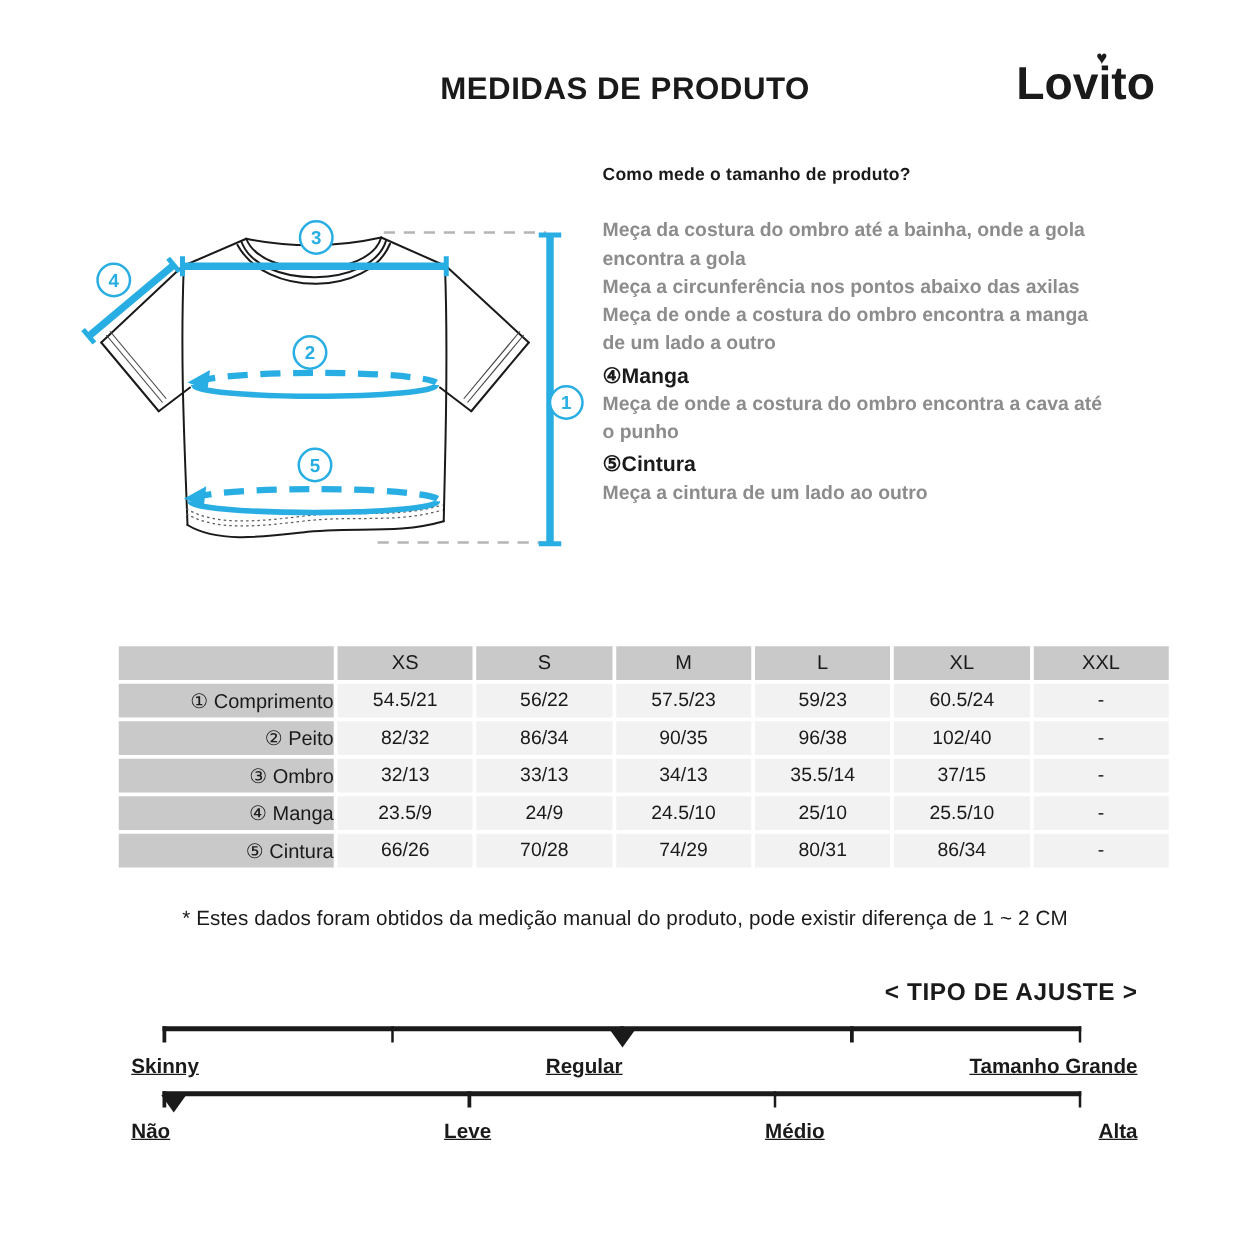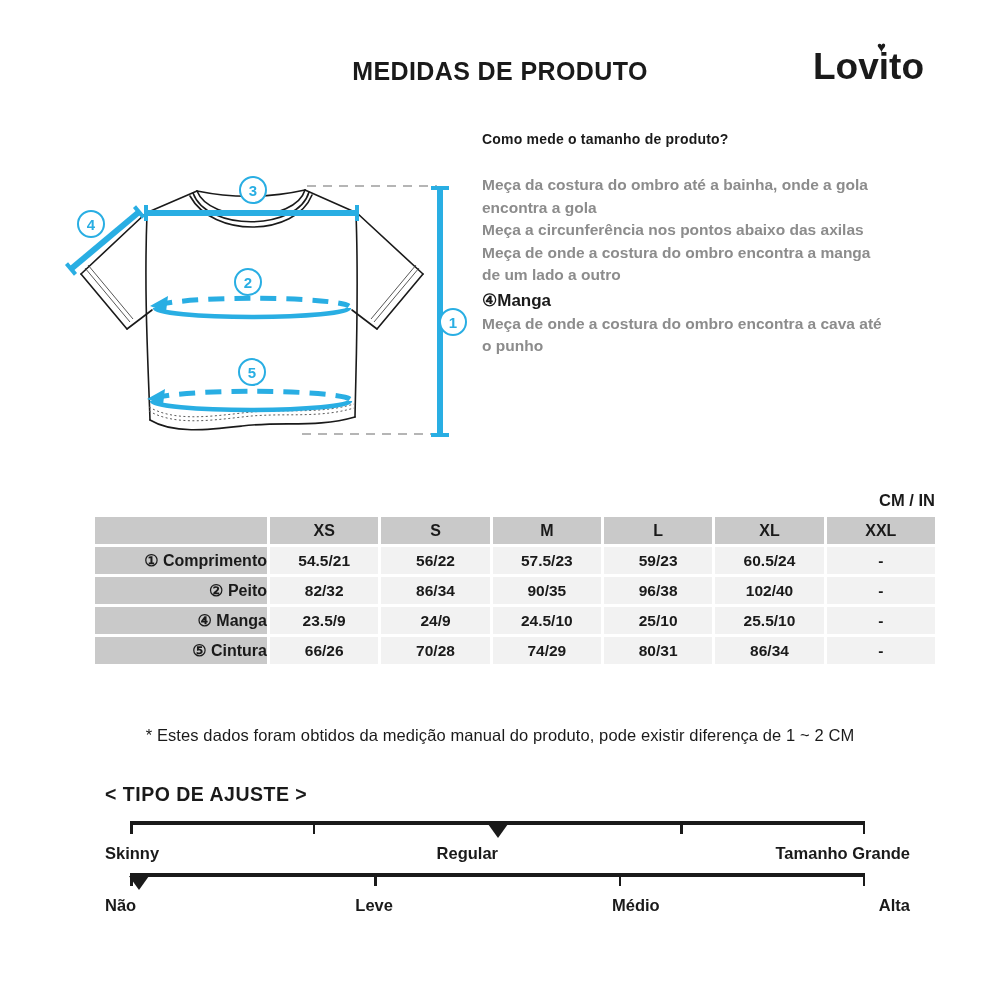"⑤Cintura" div.hw-item { html: none -> <div> <div>⑤Cintura</div> <div>Meça a cintura de um lado ao outro</div> </div> }
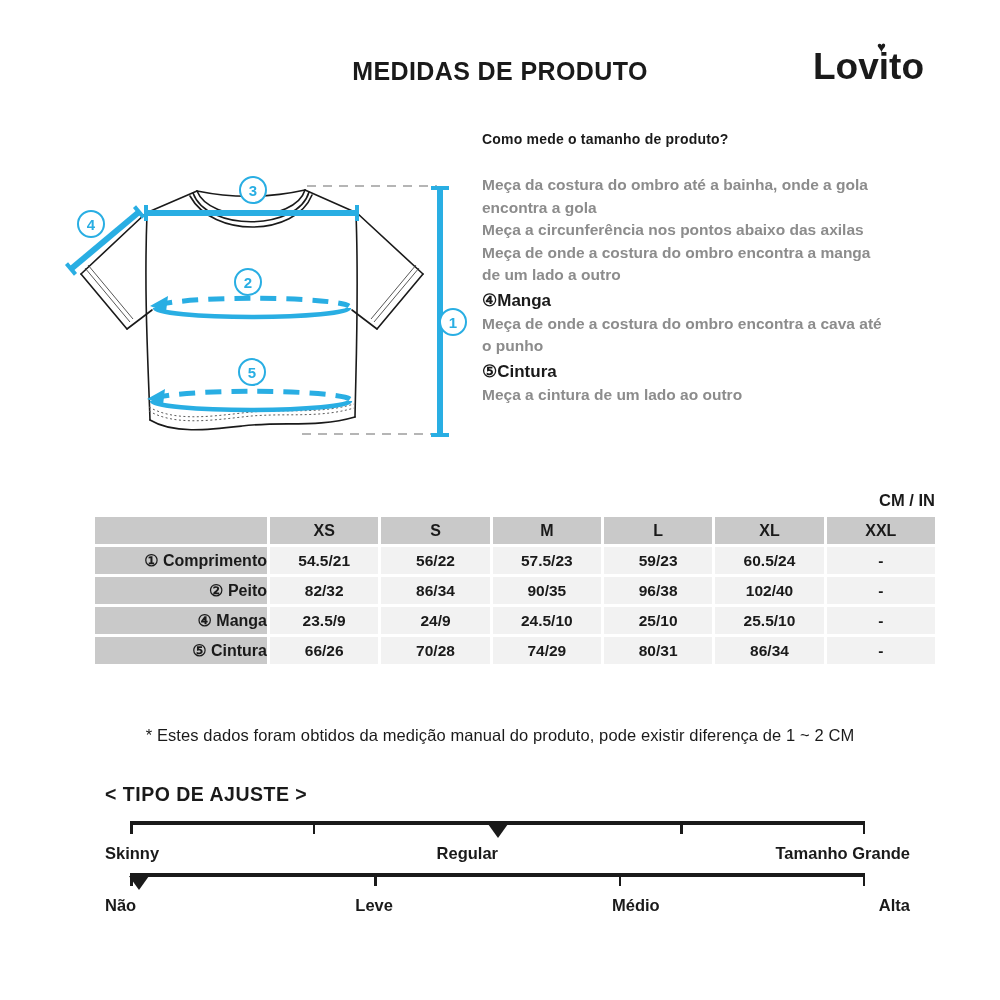"CM / IN" div.unit-label { html: <div>CM / IN</div> -> none }
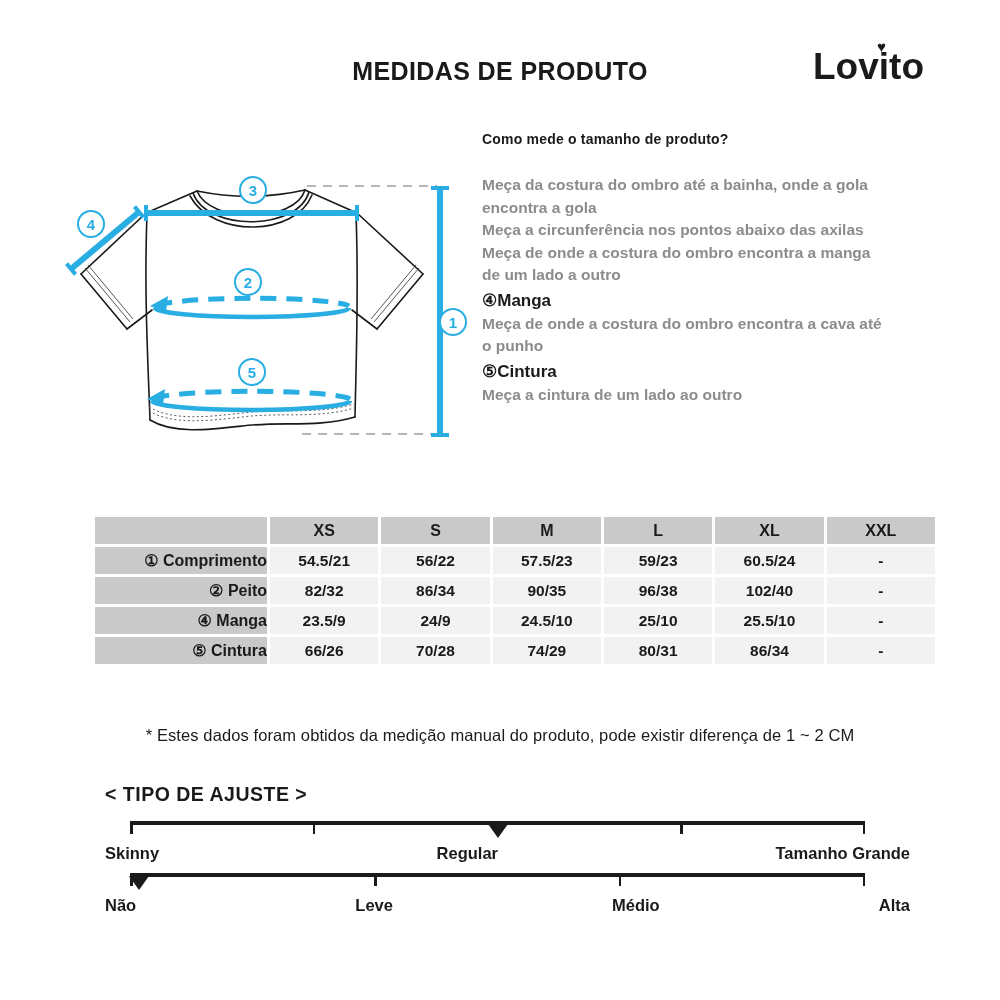"XS" table.sizes th,table.sizes td { font-weight: 700 -> 400 }
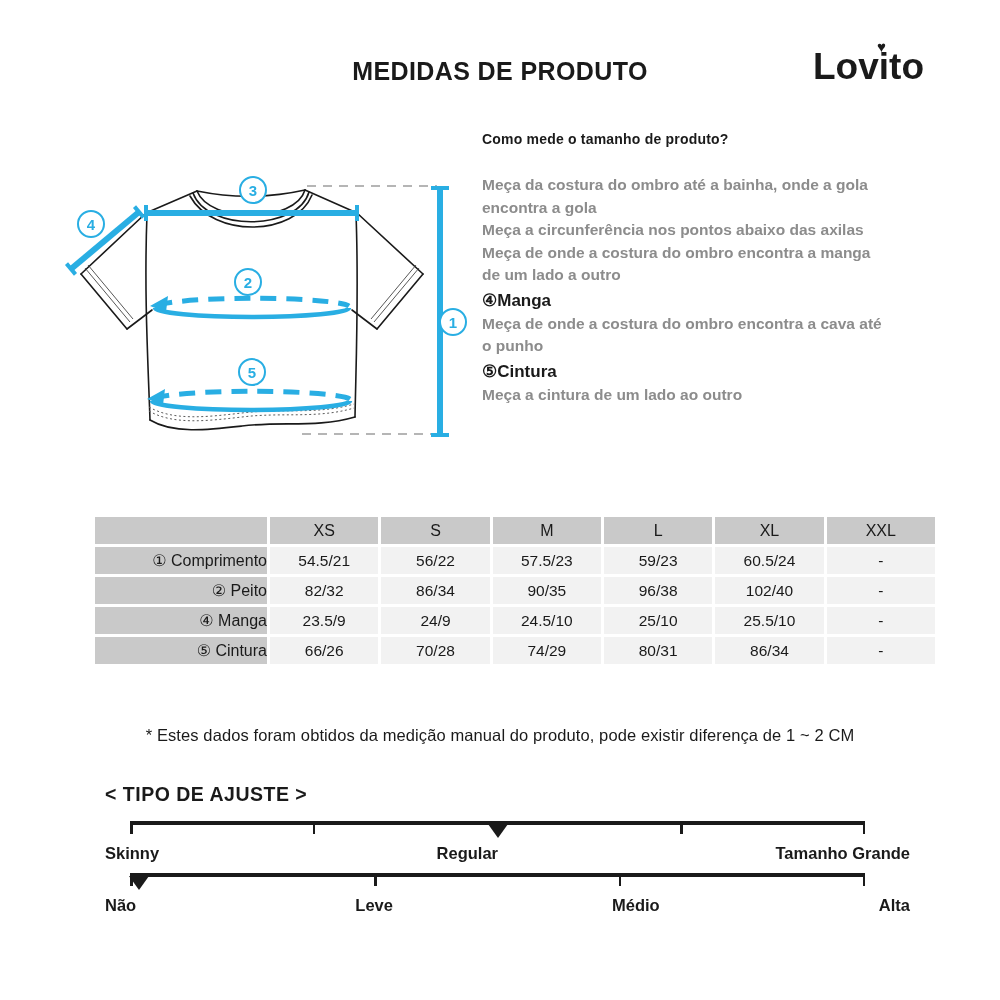"③ Ombro" tr { html: none -> <tr> <th>③ Ombro</th> <td>32/13</td> <td>33/13</td> <td>34/13</td> <td>35.5/14</td> <td>37/15</td> <td>-</td> </tr> }
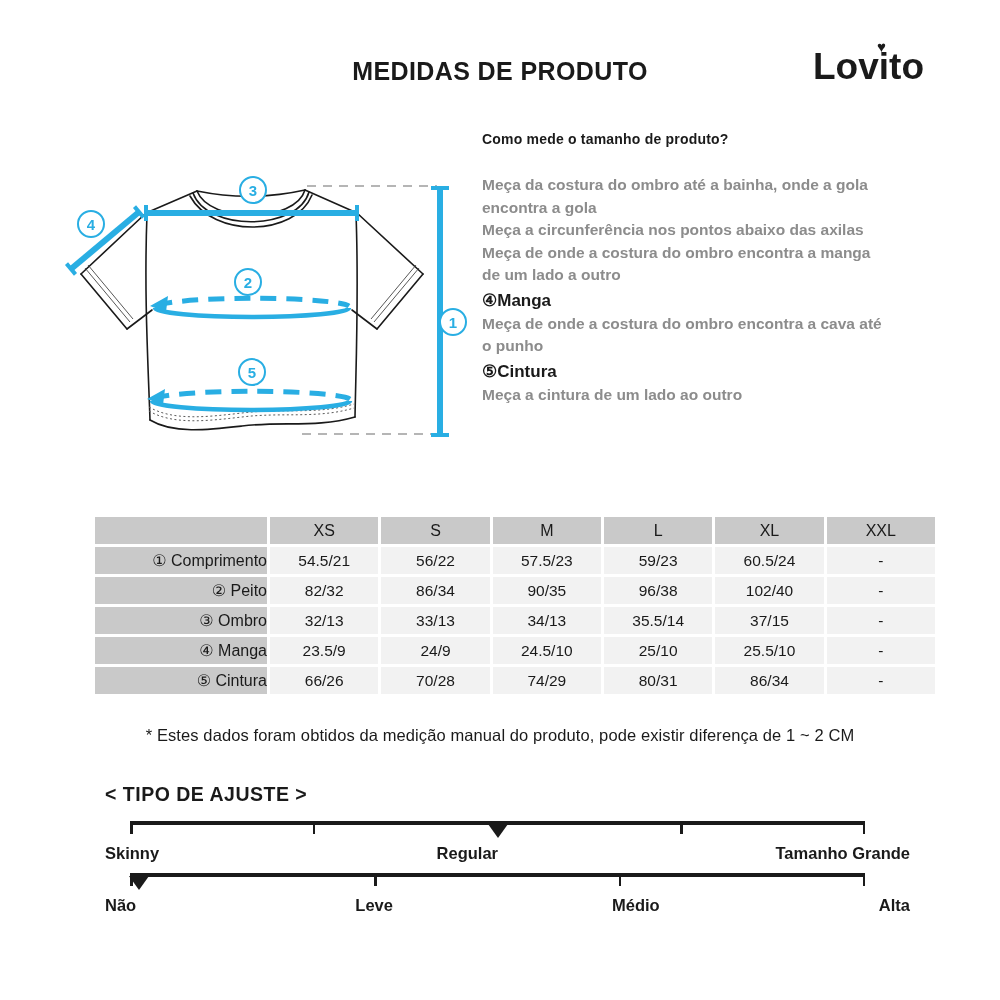"< TIPO DE AJUSTE >" .slider-title { text-align: left -> right }
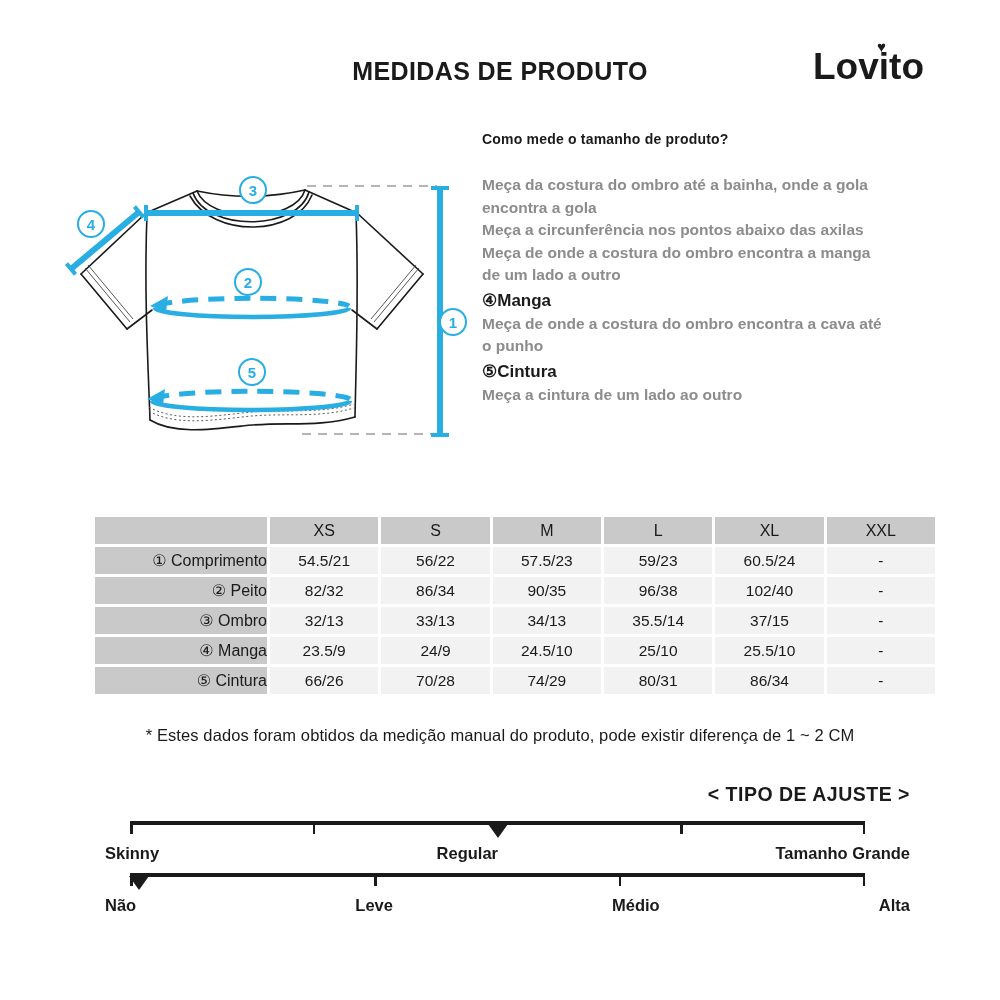"Skinny" .slider-labels { text-decoration: none -> underline }
